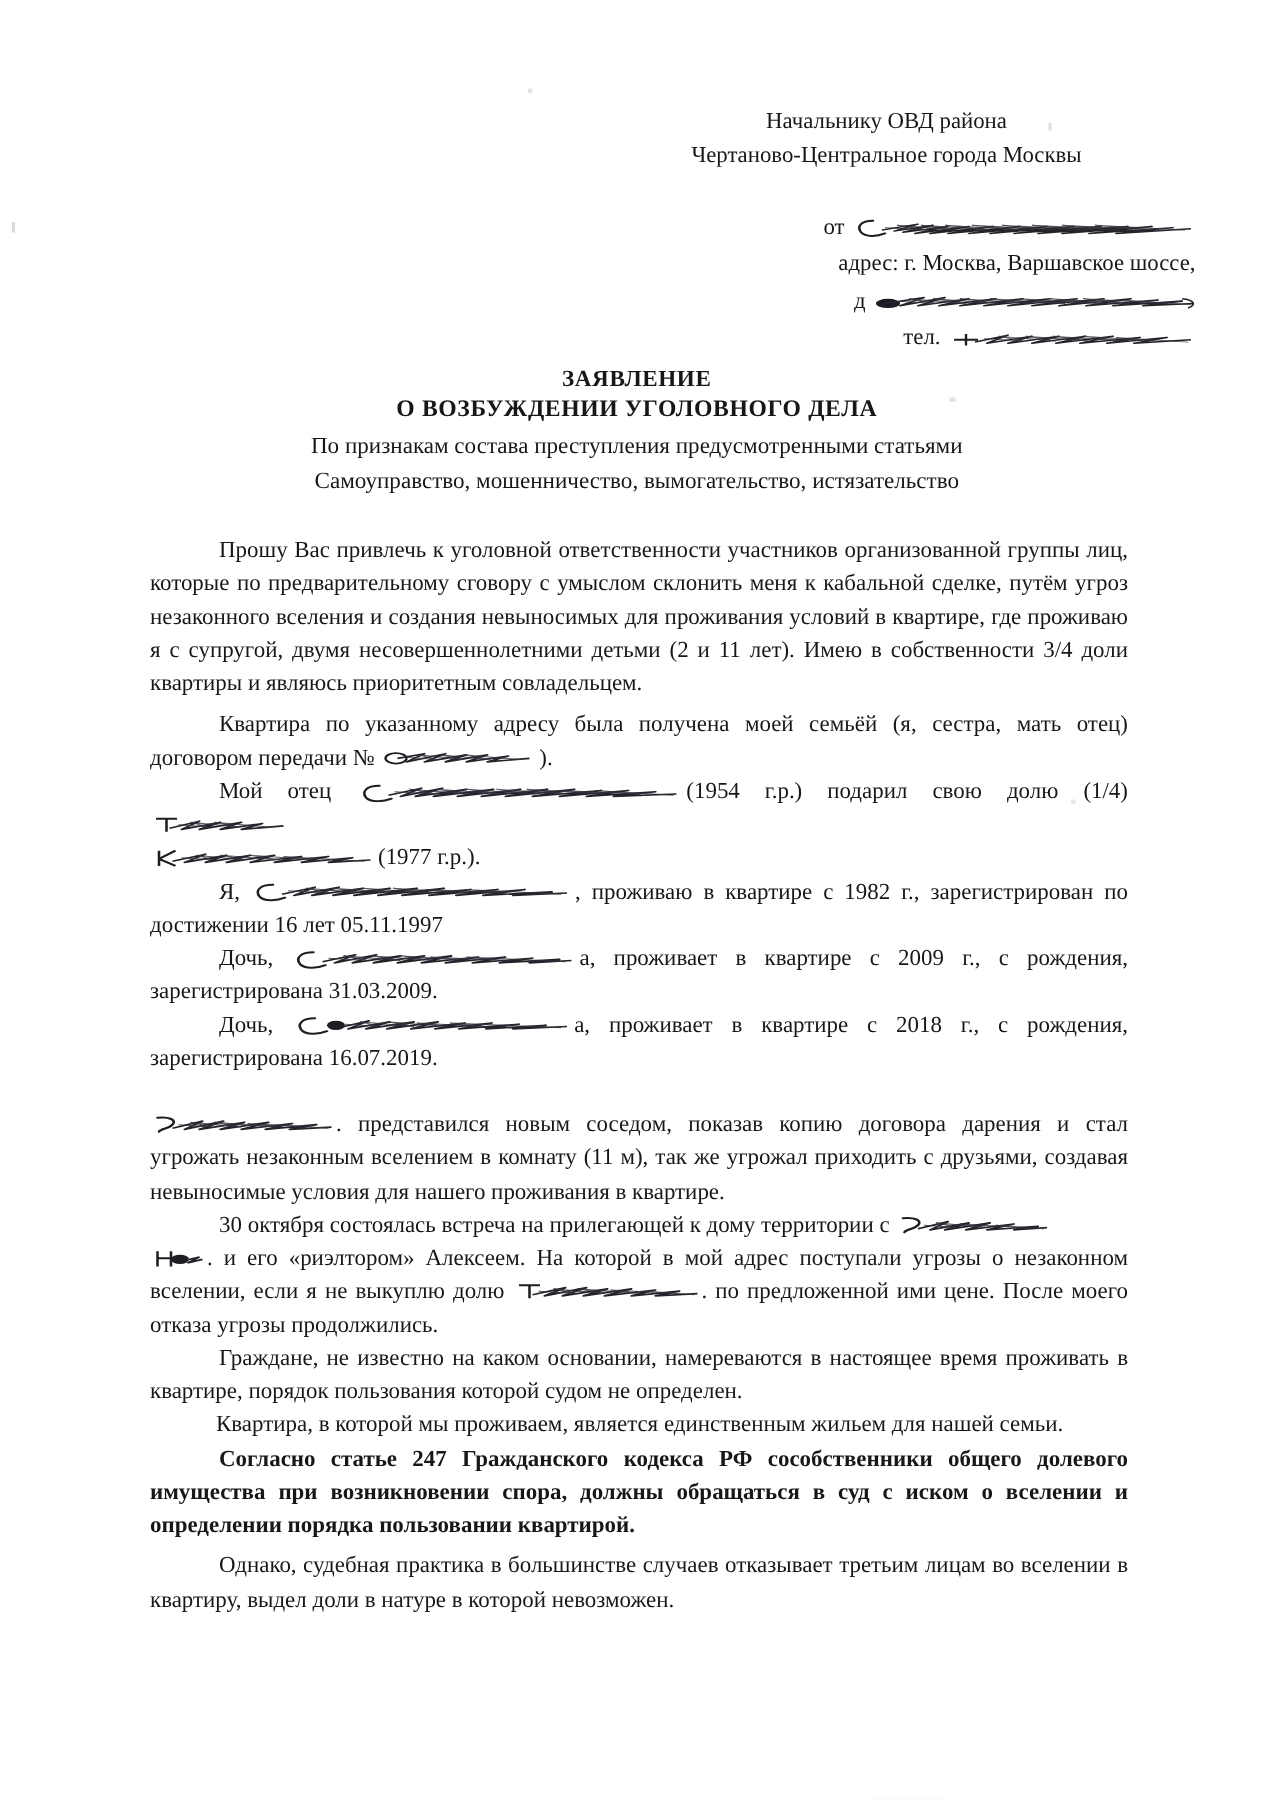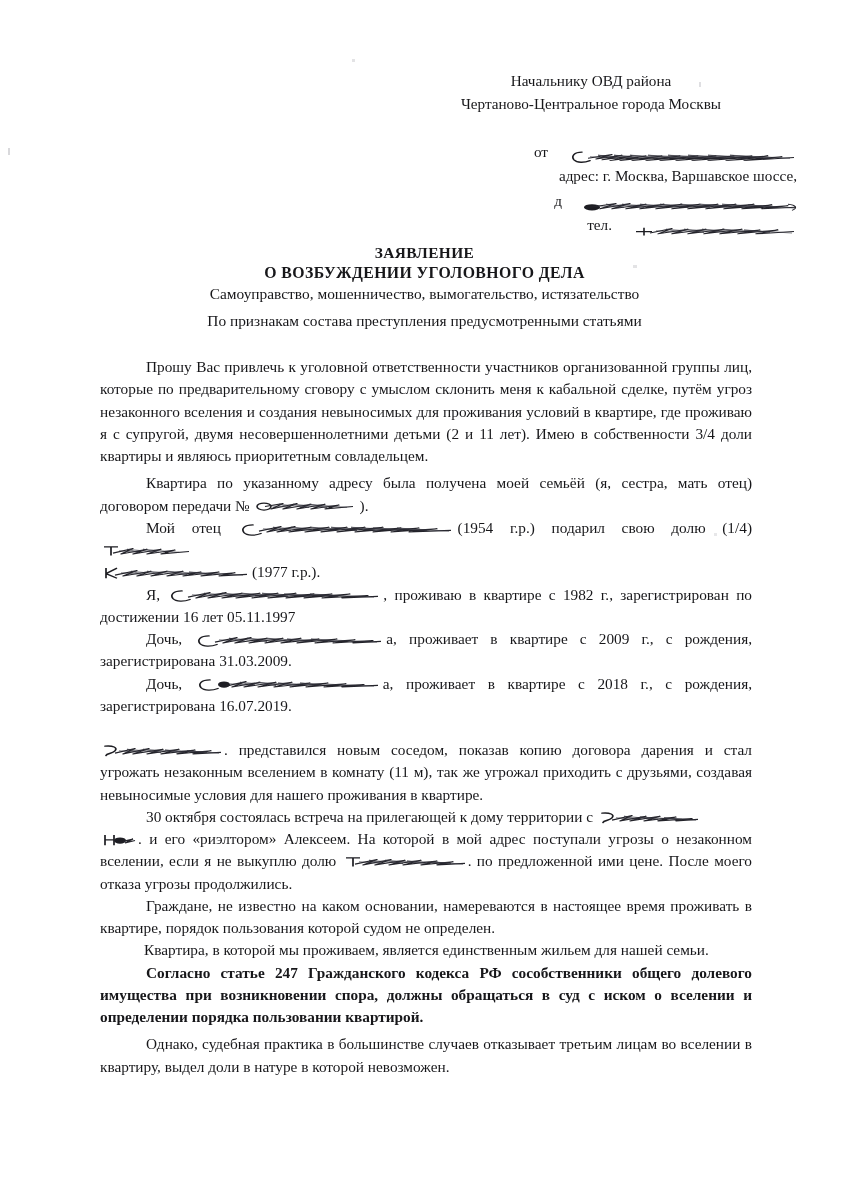"от" .sender-row { align-items: flex-end -> center; gap: 19px -> 4px }
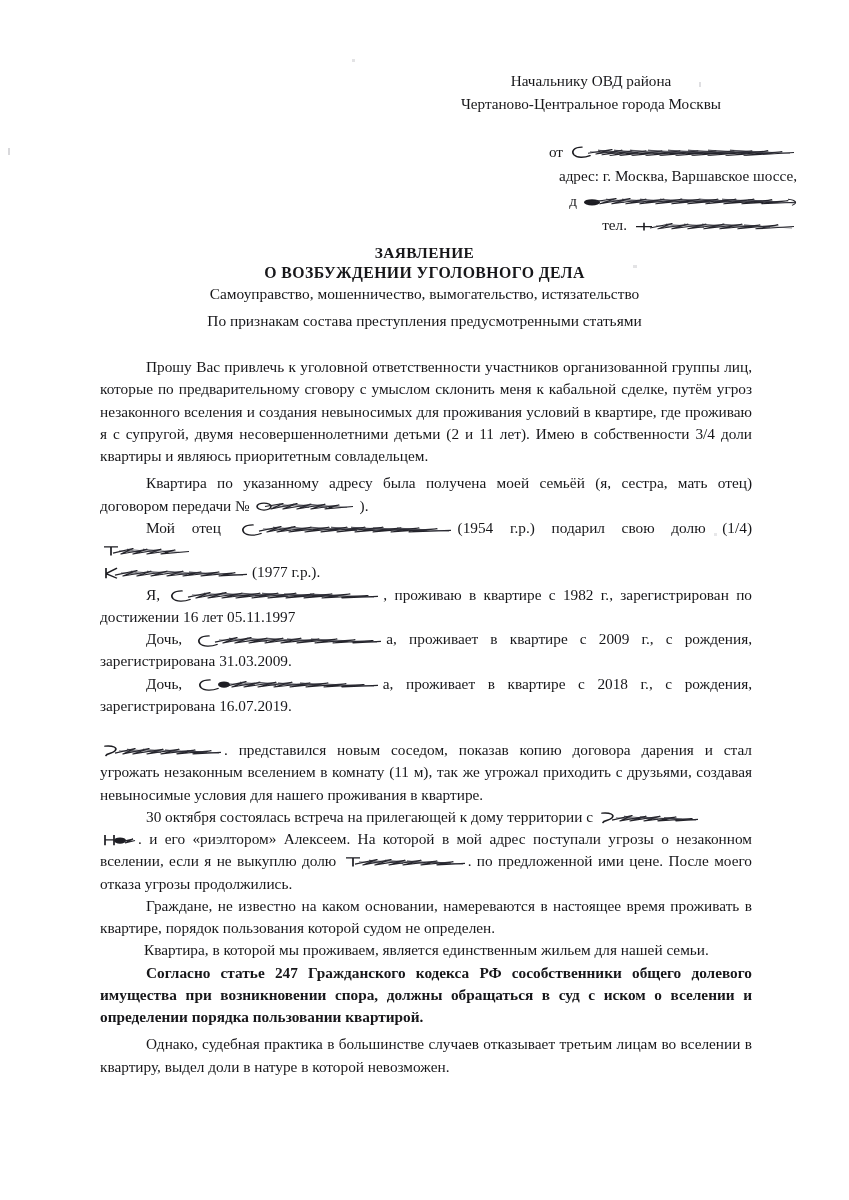"Самоуправство, мошенничество," div.doc-subtitle { order: before "По признакам состава преступления" -> after "По признакам состава преступления" }
